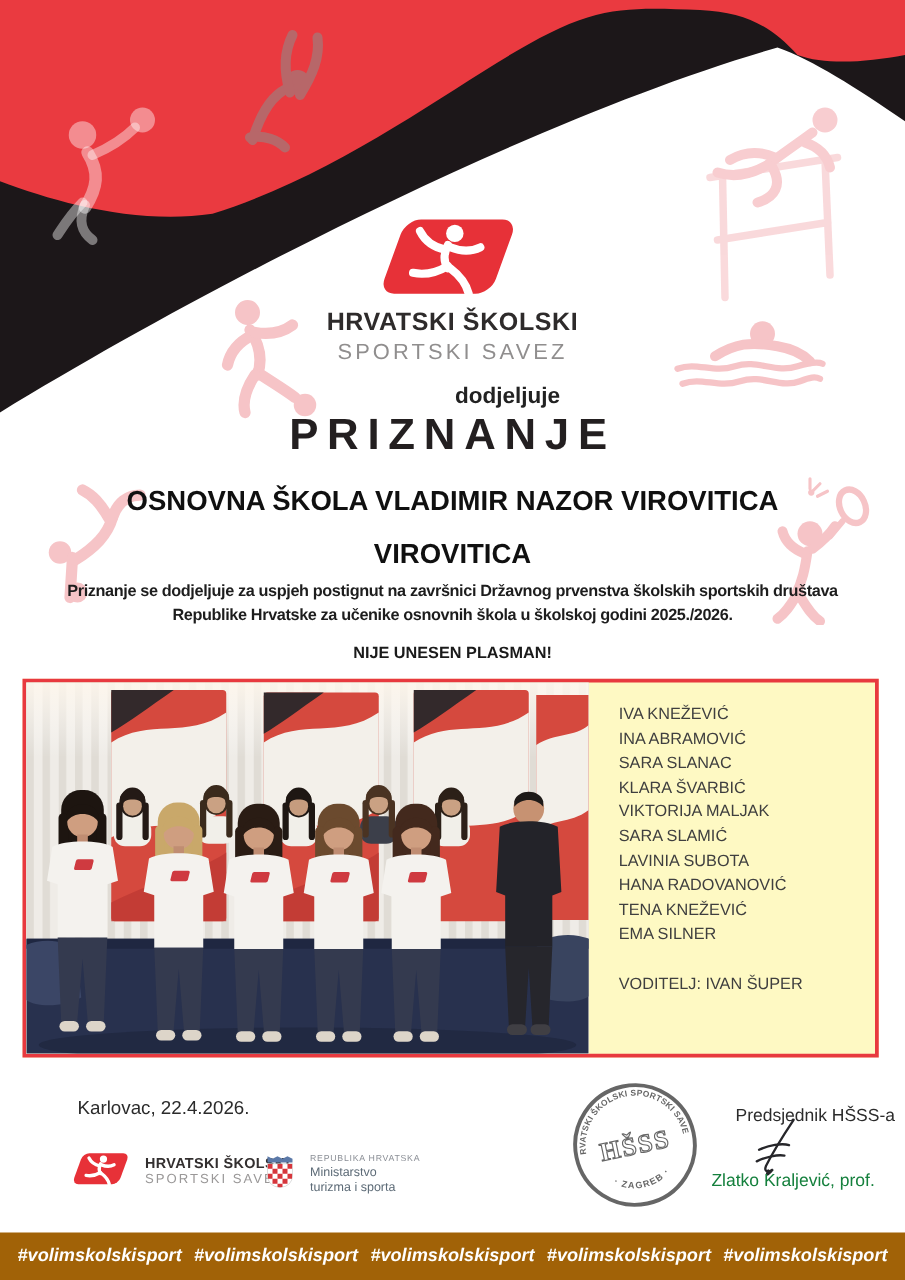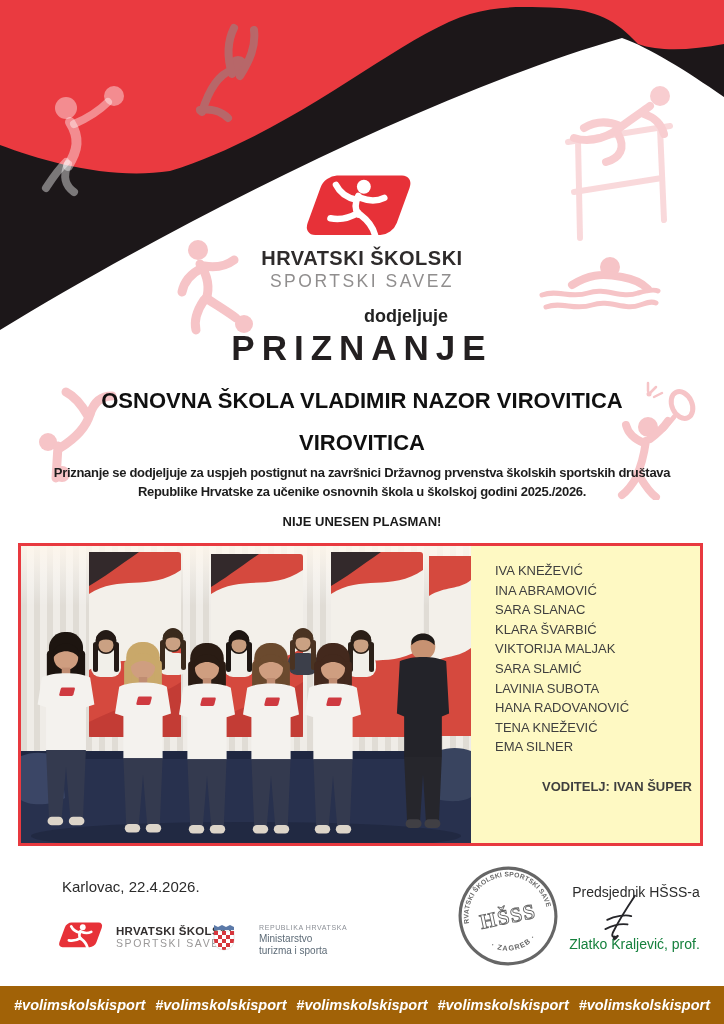"VODITELJ: IVAN ŠUPER" .leader { font-weight: 700 -> 400; text-align: right -> none }
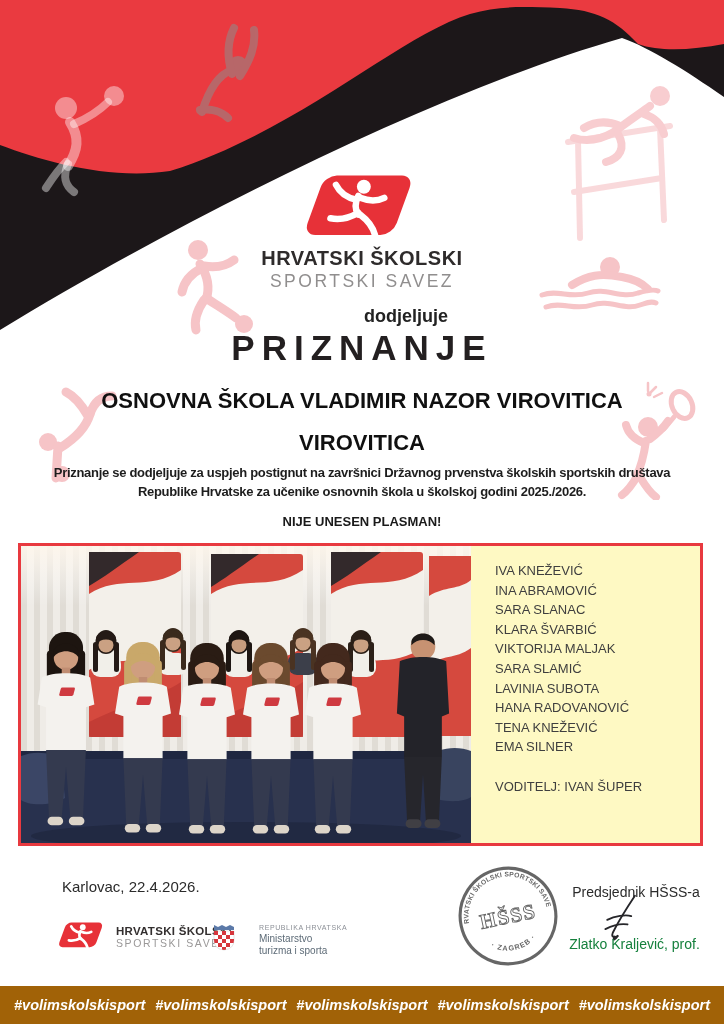"Predsjednik HŠSS-a" .pres-title { text-align: center -> right }
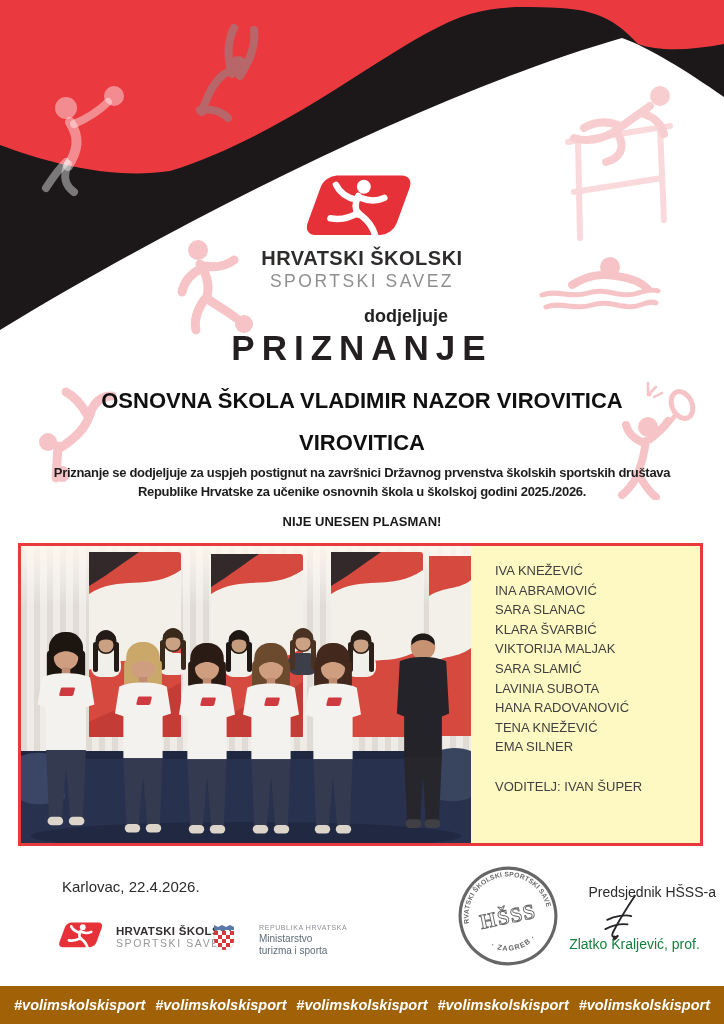"Ministarstvo" .ministry { gap: 24px -> 13px }
